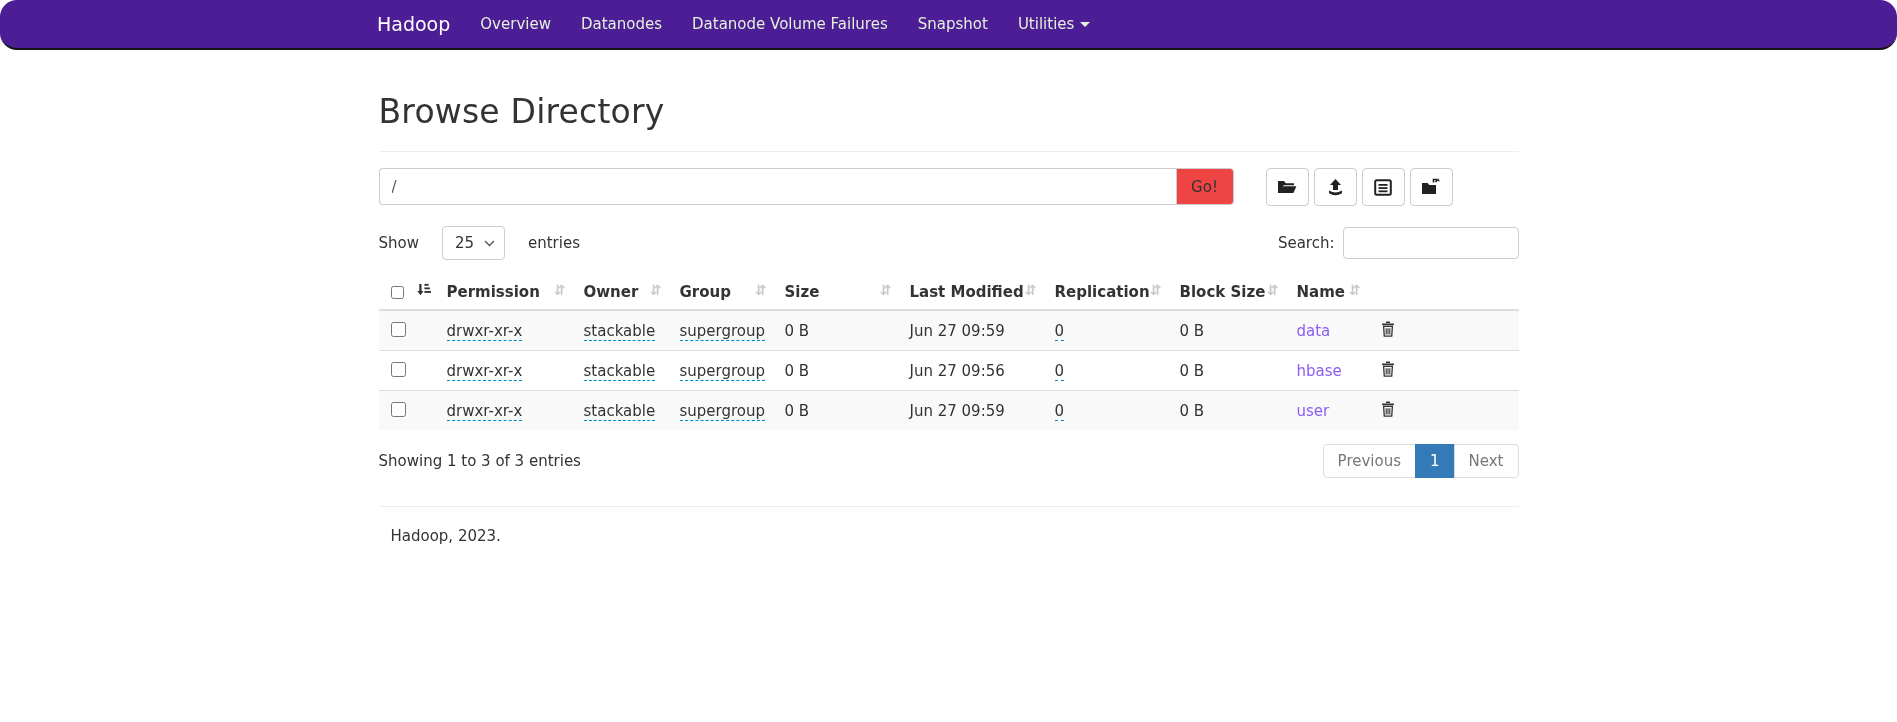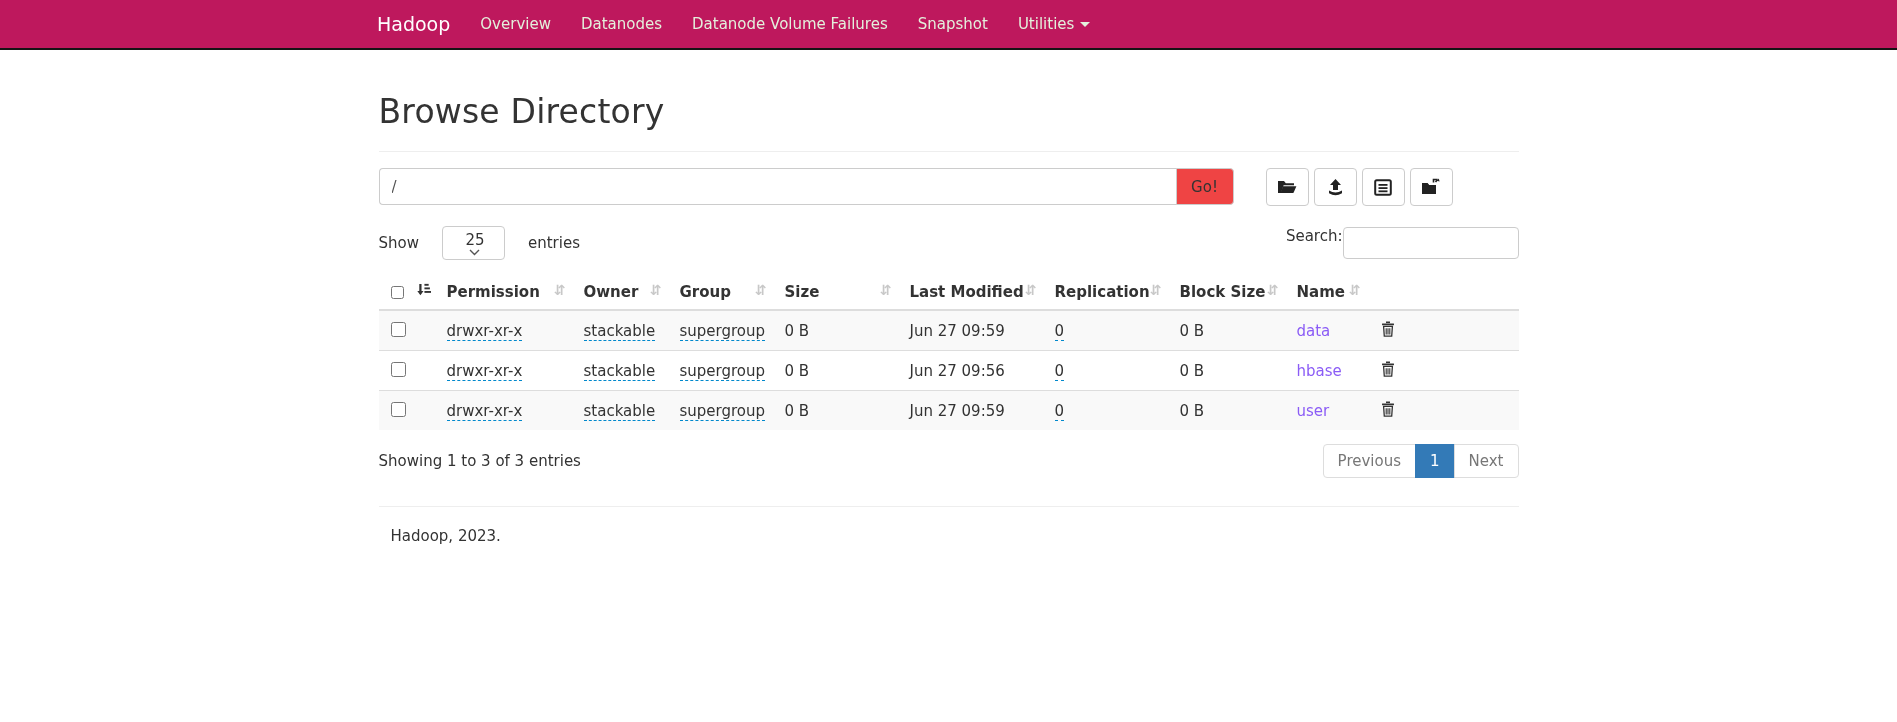"Hadoop" .navbar { background: #be185d -> #4c1d95; border-radius: none -> 17px }
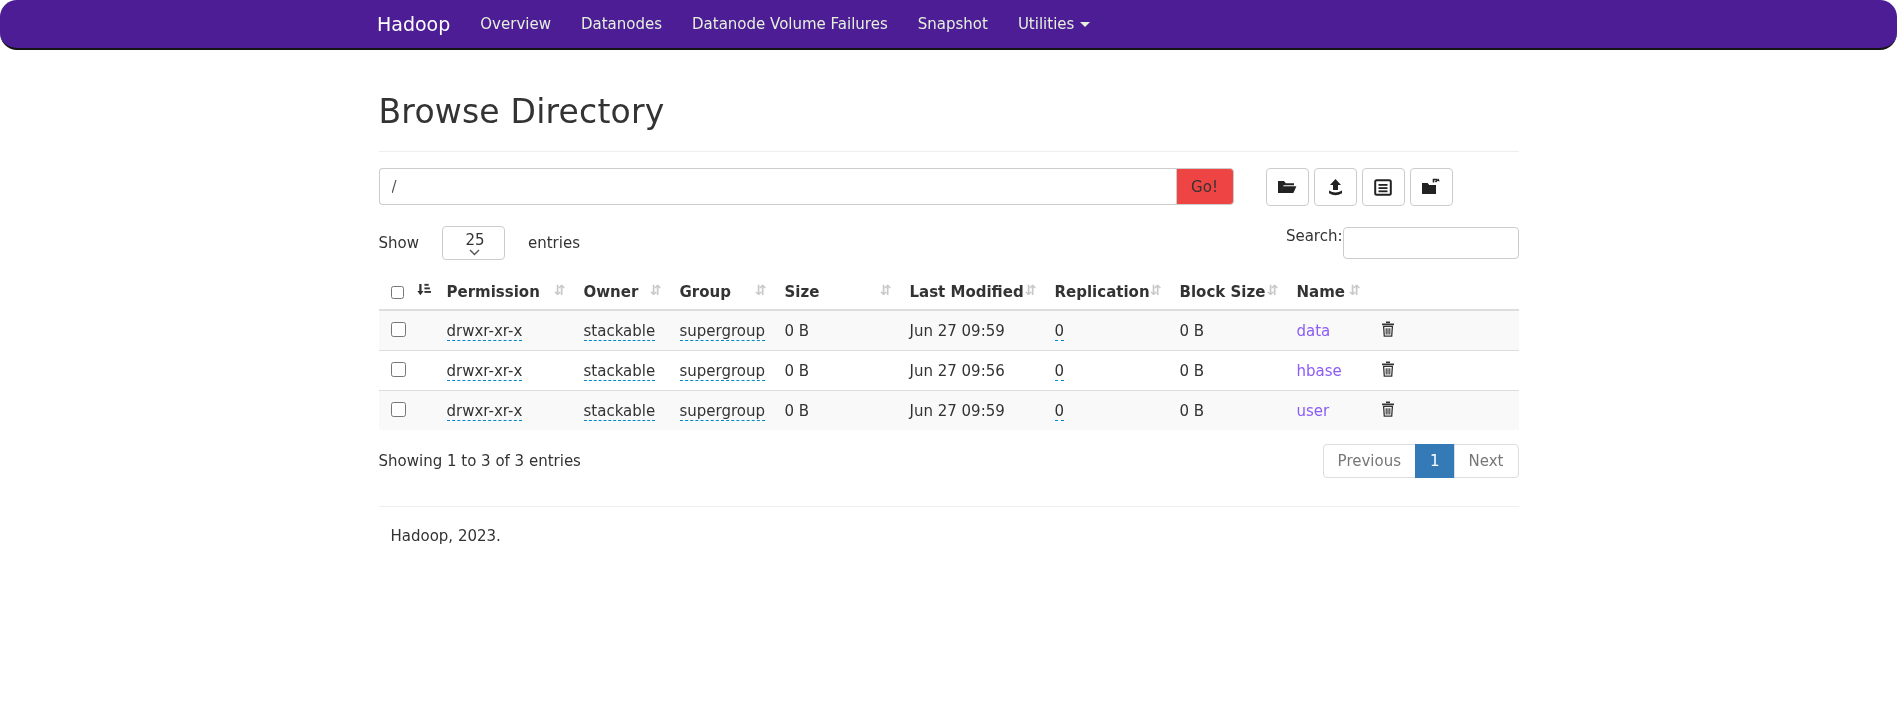"25" .page-size-select { flex-direction: column -> none; justify-content: center -> space-between }
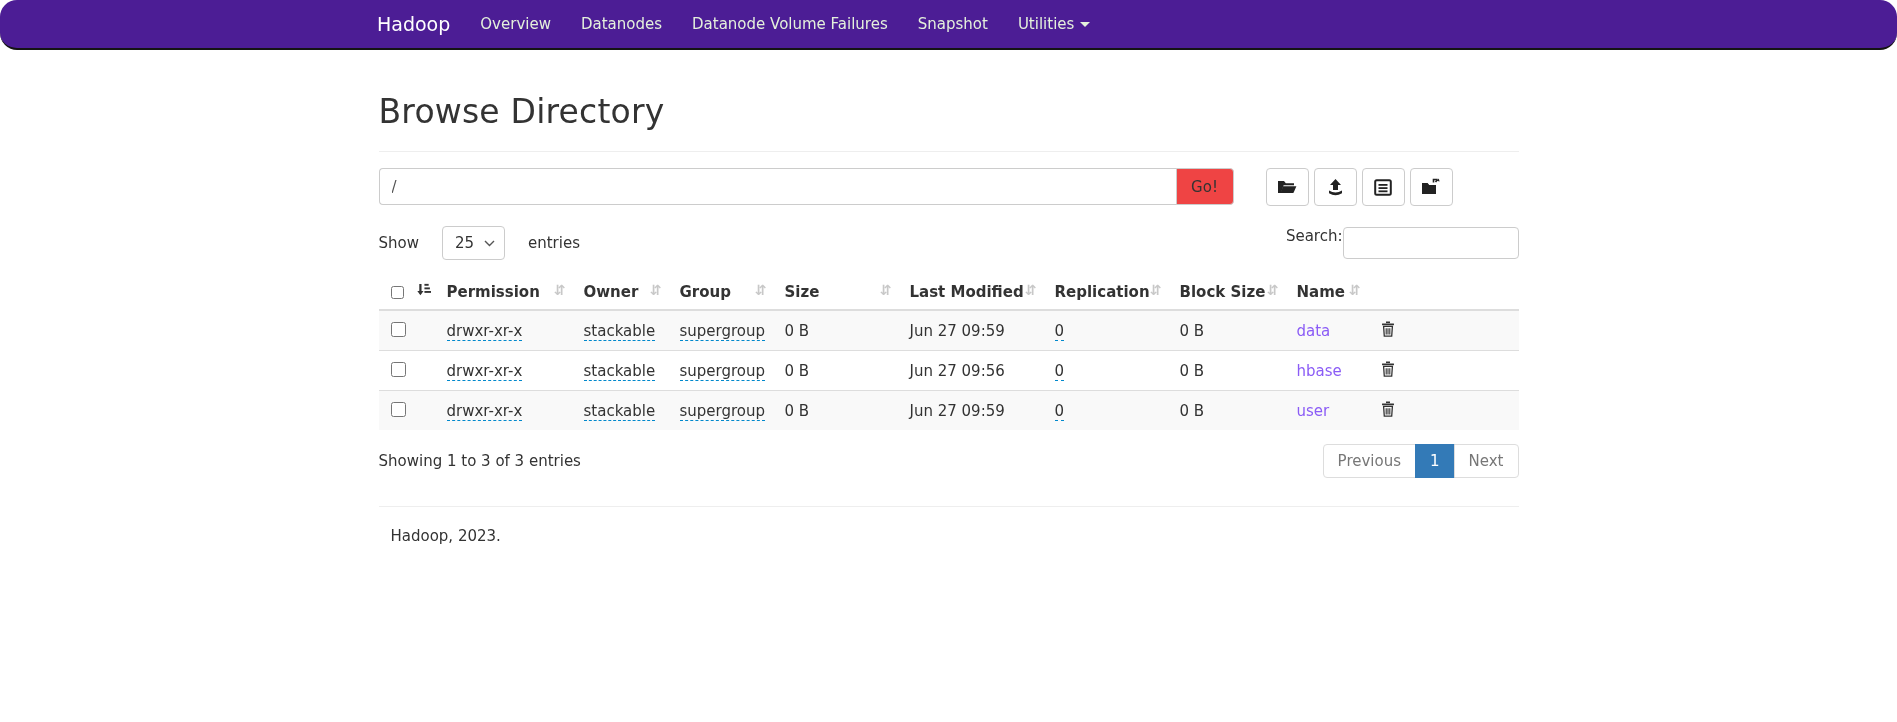"Search:" .search-group { align-items: none -> center; gap: none -> 8px }
